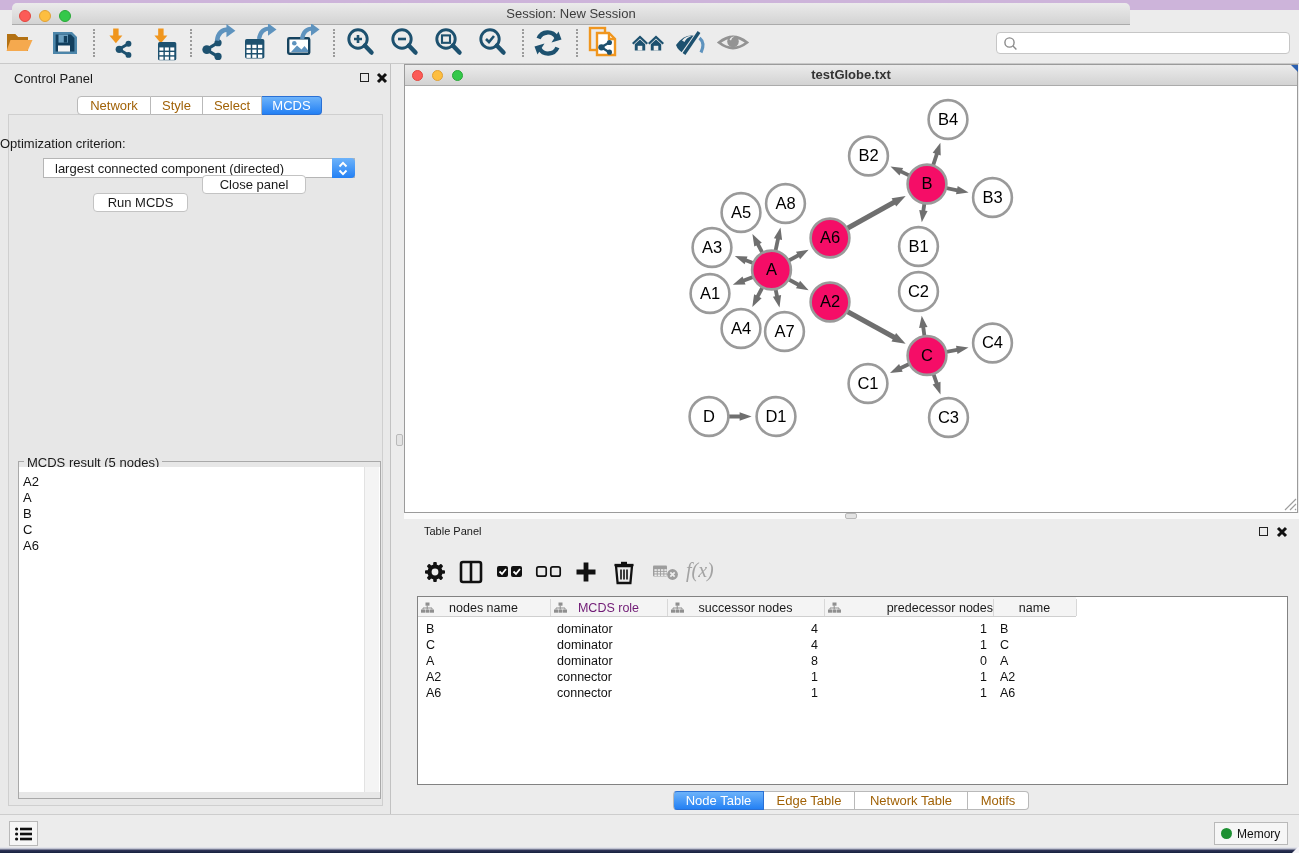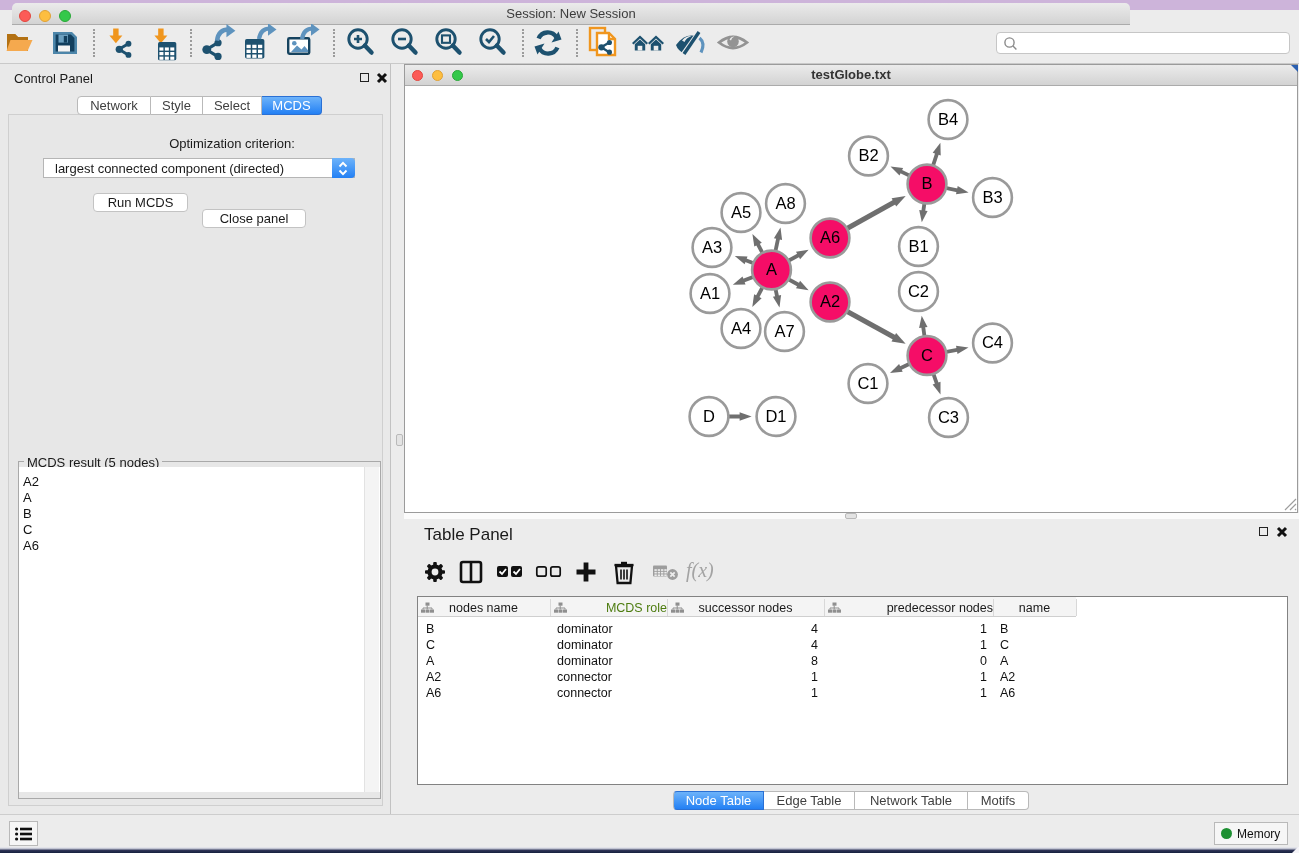"Network" .seg div { color: #404040 -> #a16207 }
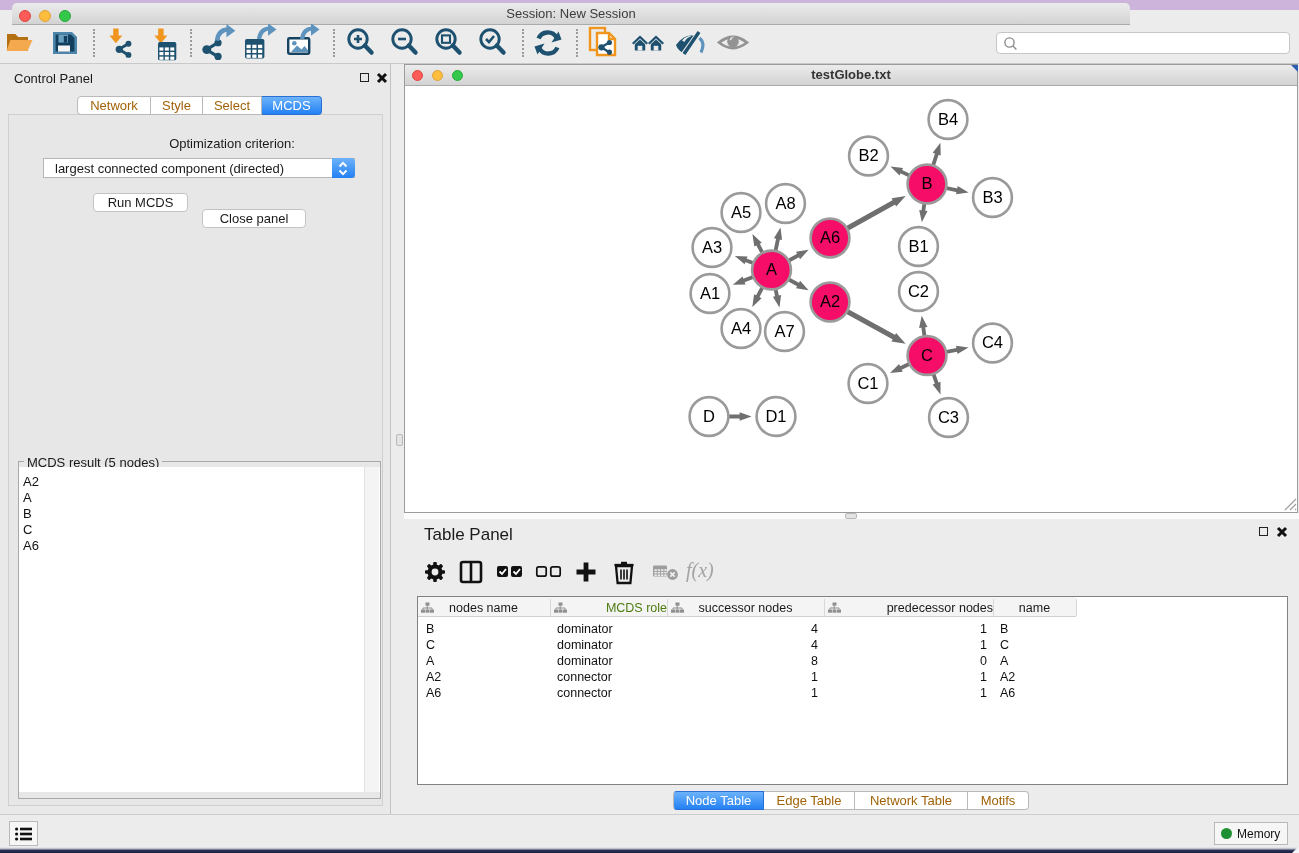"Optimization criterion:" div.abs { text-align: center -> none }
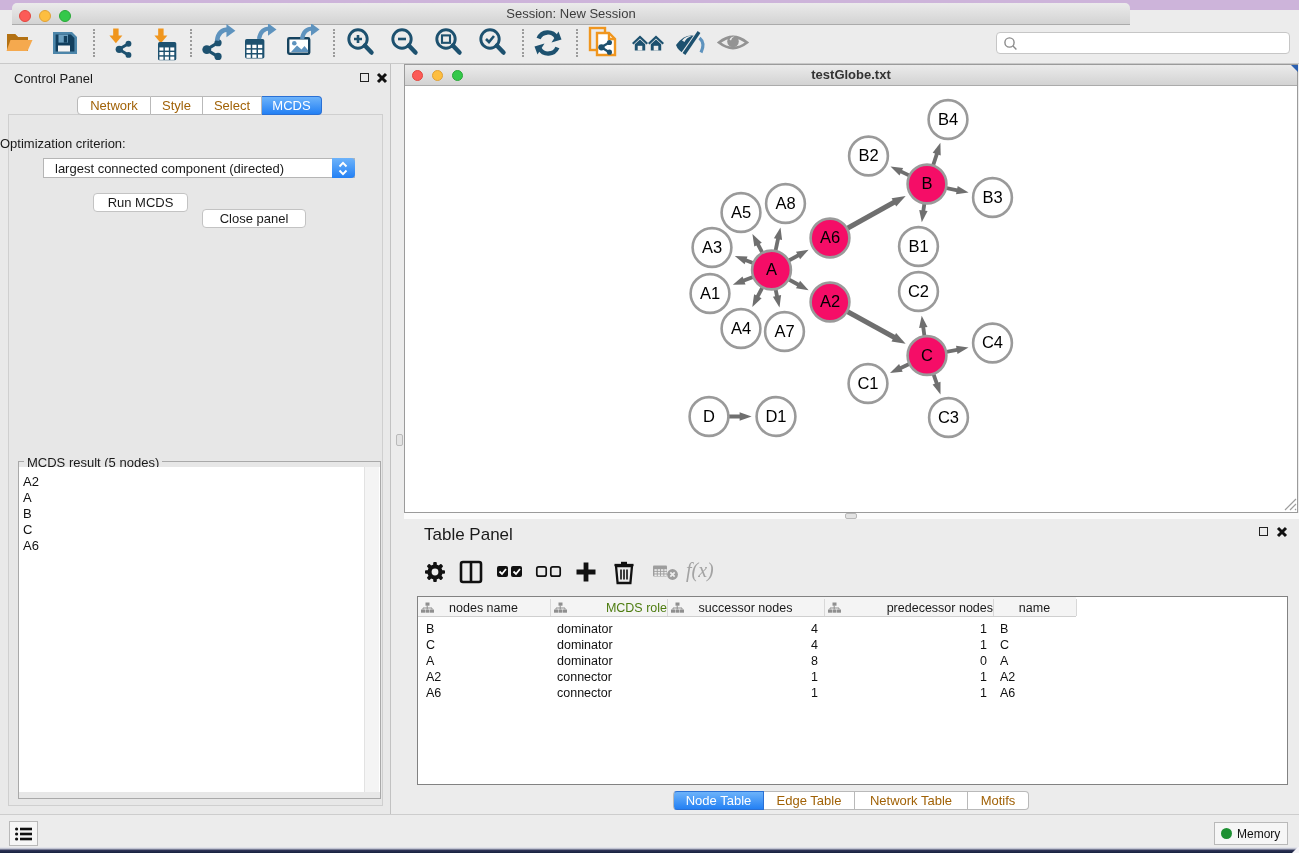"Close panel" div.btn { top: 209px -> 175px }
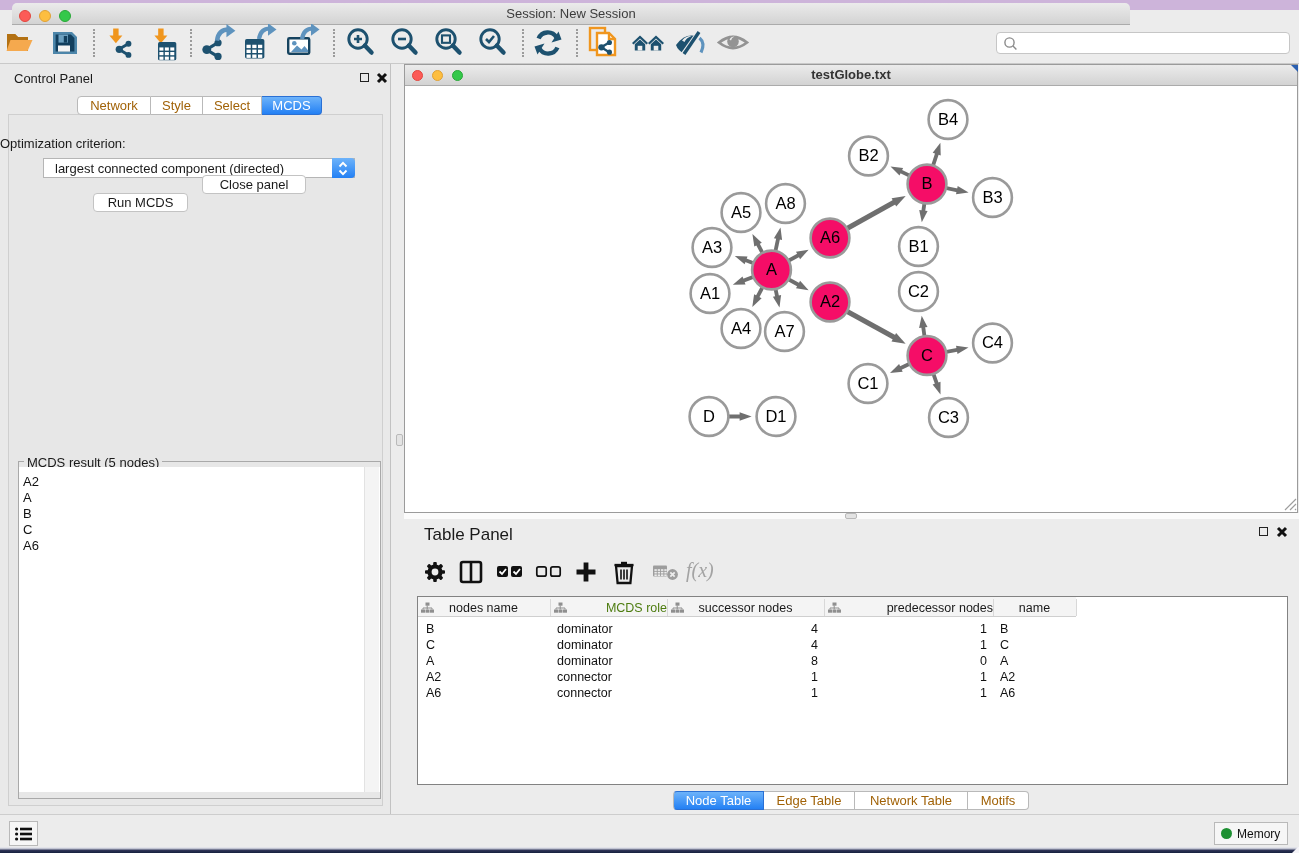"Table Panel" div.abs { font-size: 17px -> 11px }
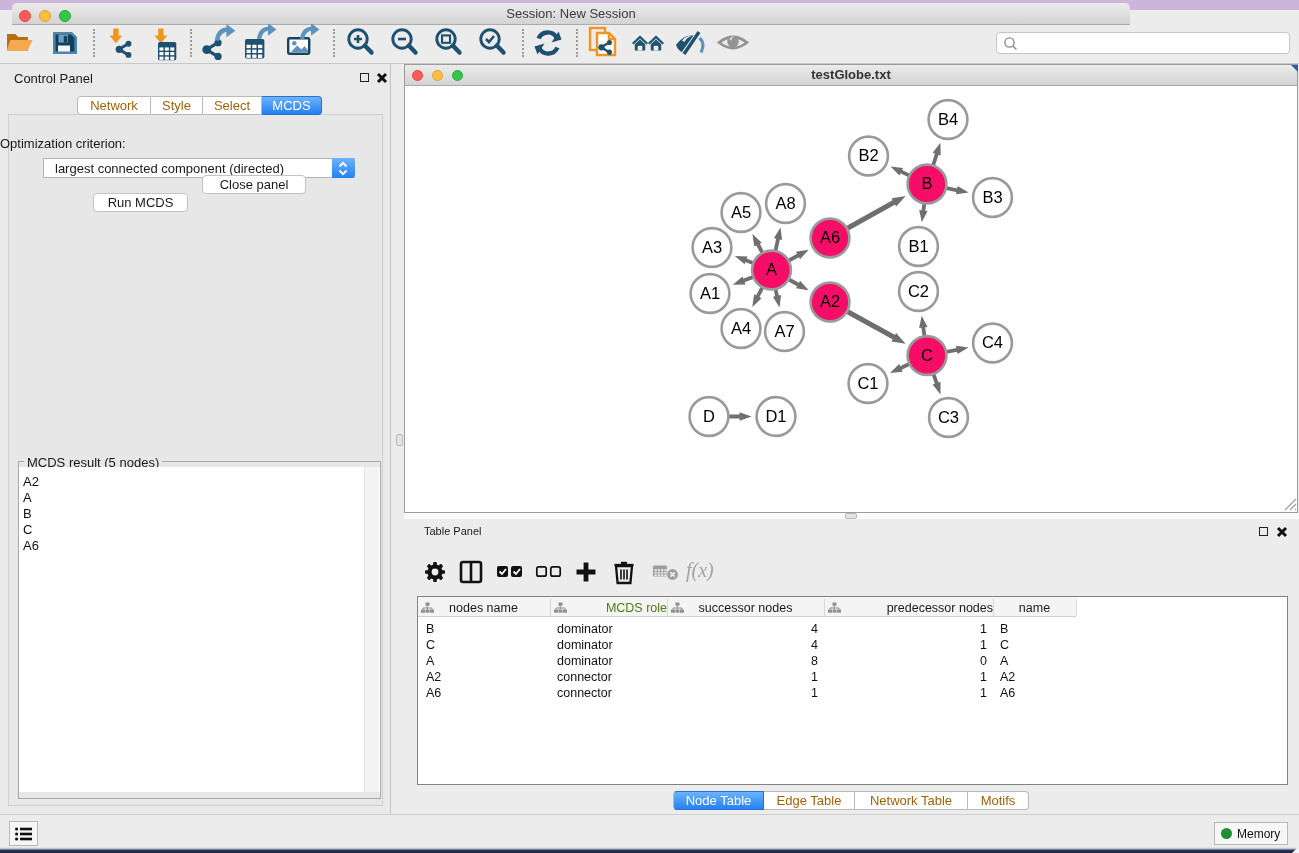"MCDS role" div.abs { color: #4d7c0f -> #701a75; text-align: right -> center }
